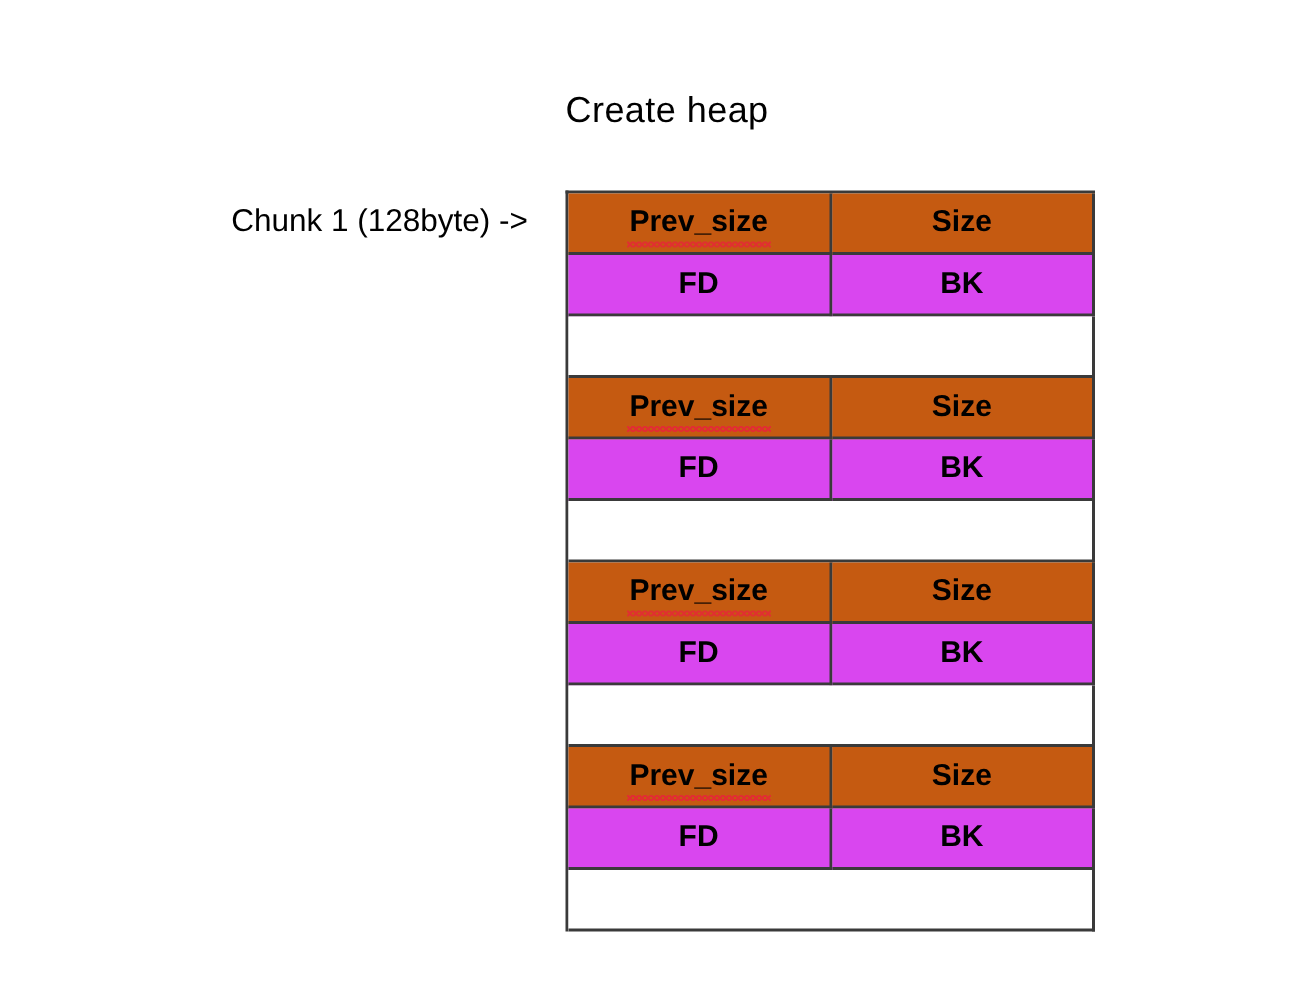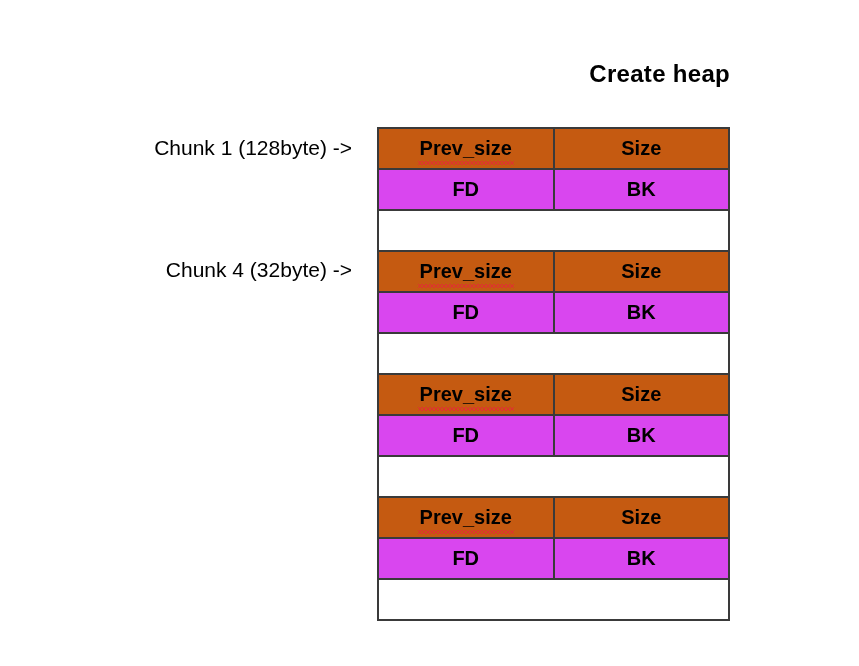"Create heap" #diagram-title { font-weight: 700 -> 400; text-align: right -> left }
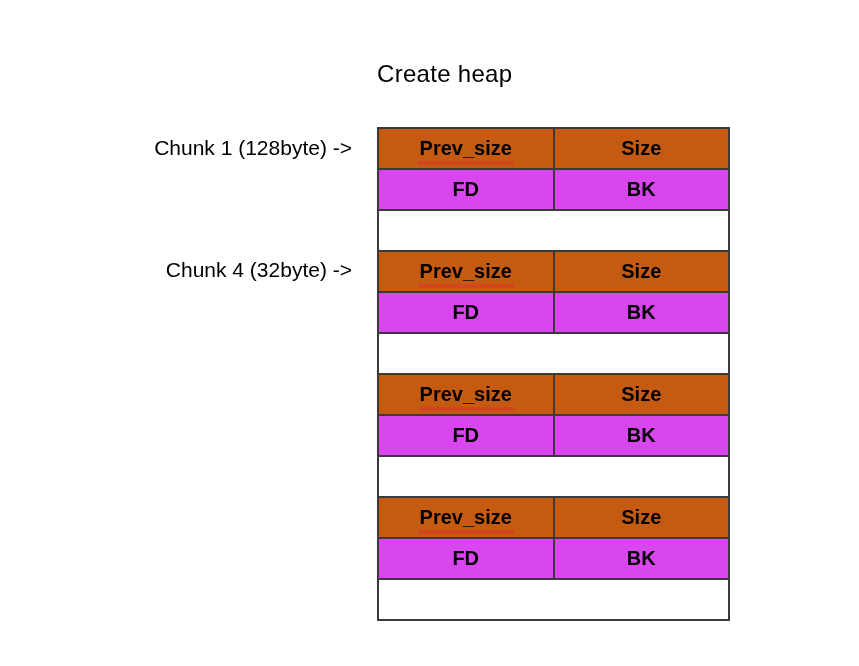"Chunk 4 (32byte) ->" div.chunk-label-slot { html: <div> <div>Chunk 4 (32byte) -&gt;</div> </div> -> none }
